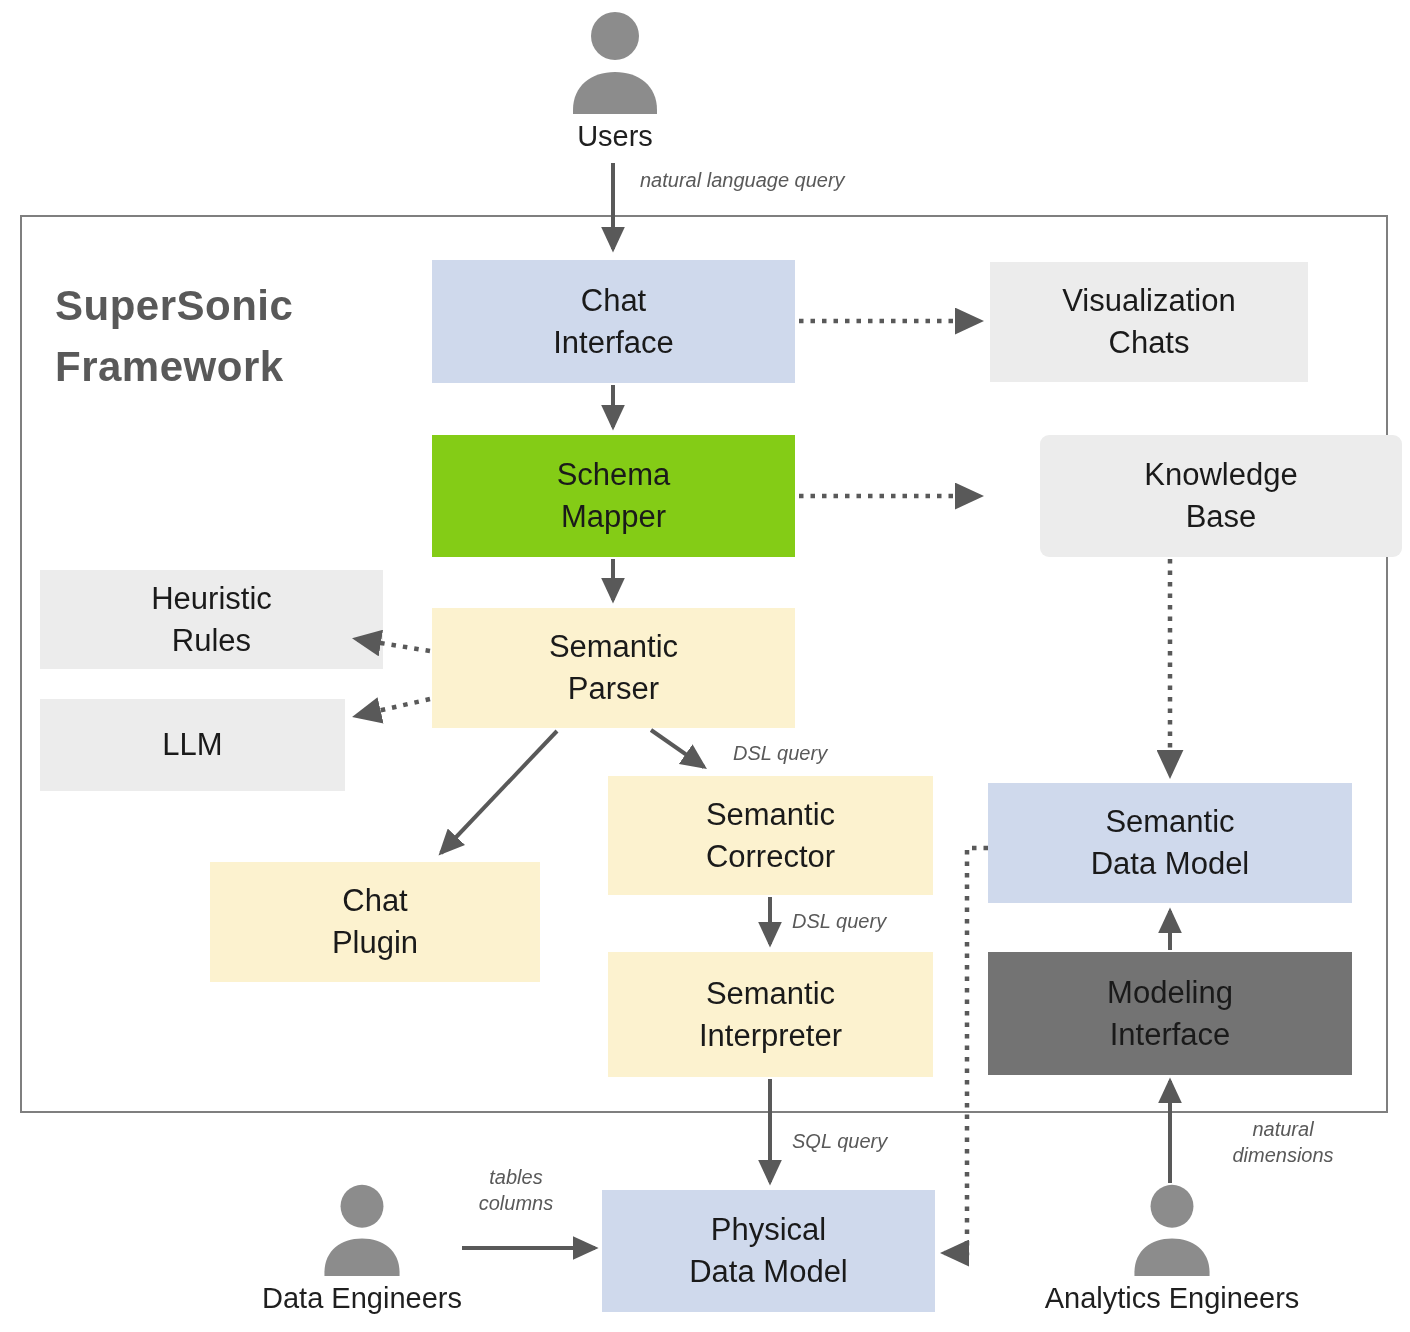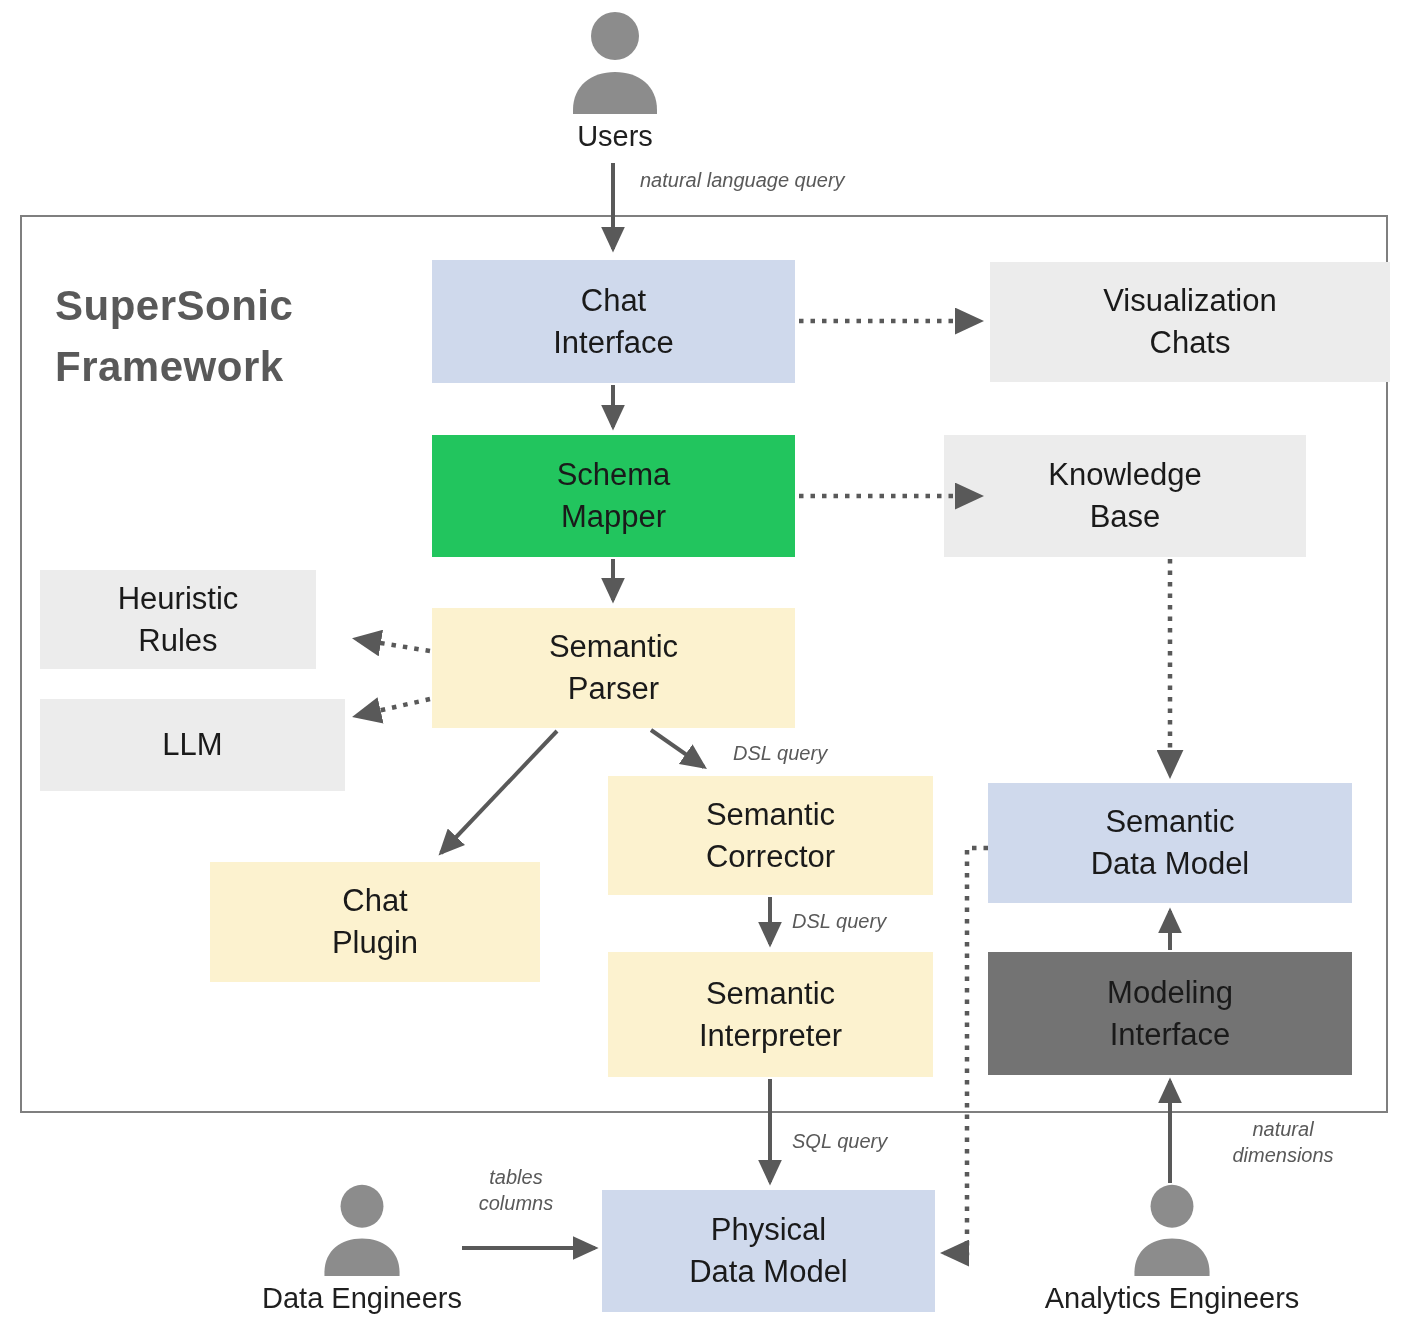"Visualization" div.node { width: 400px -> 318px }
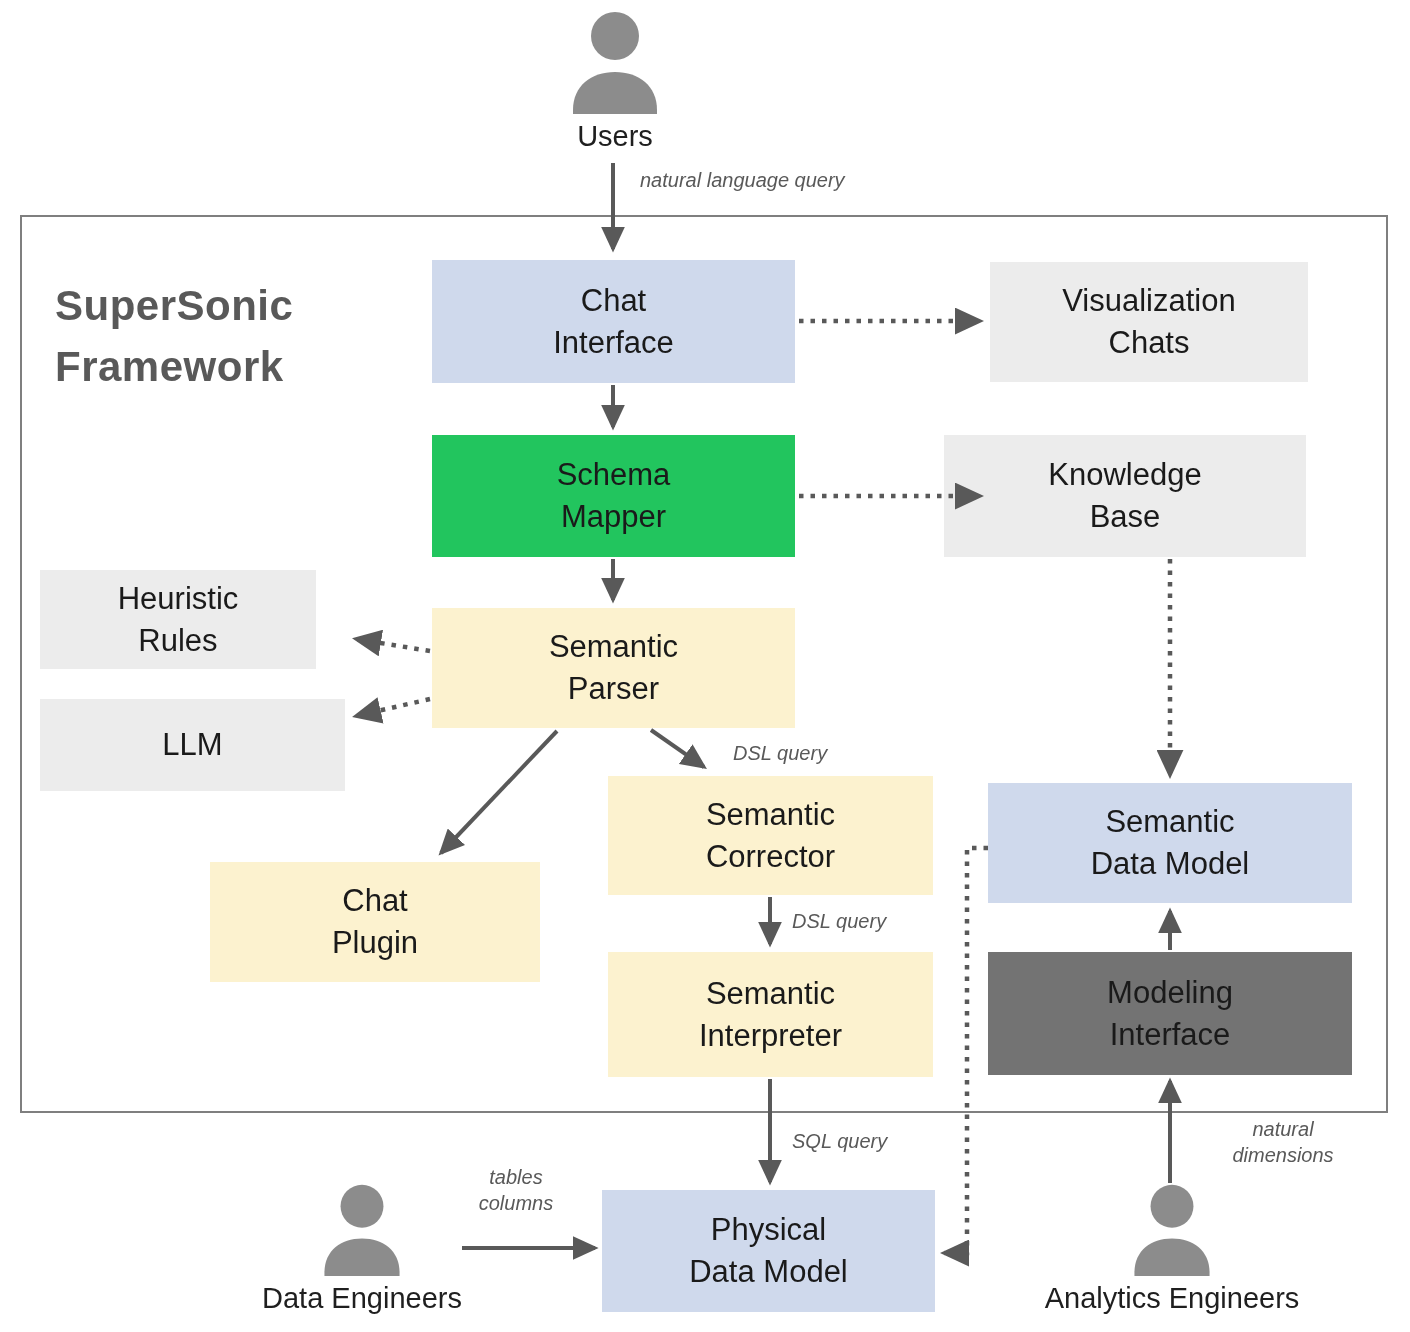"Schema" div.node { background: #22c55e -> #84cc16 }
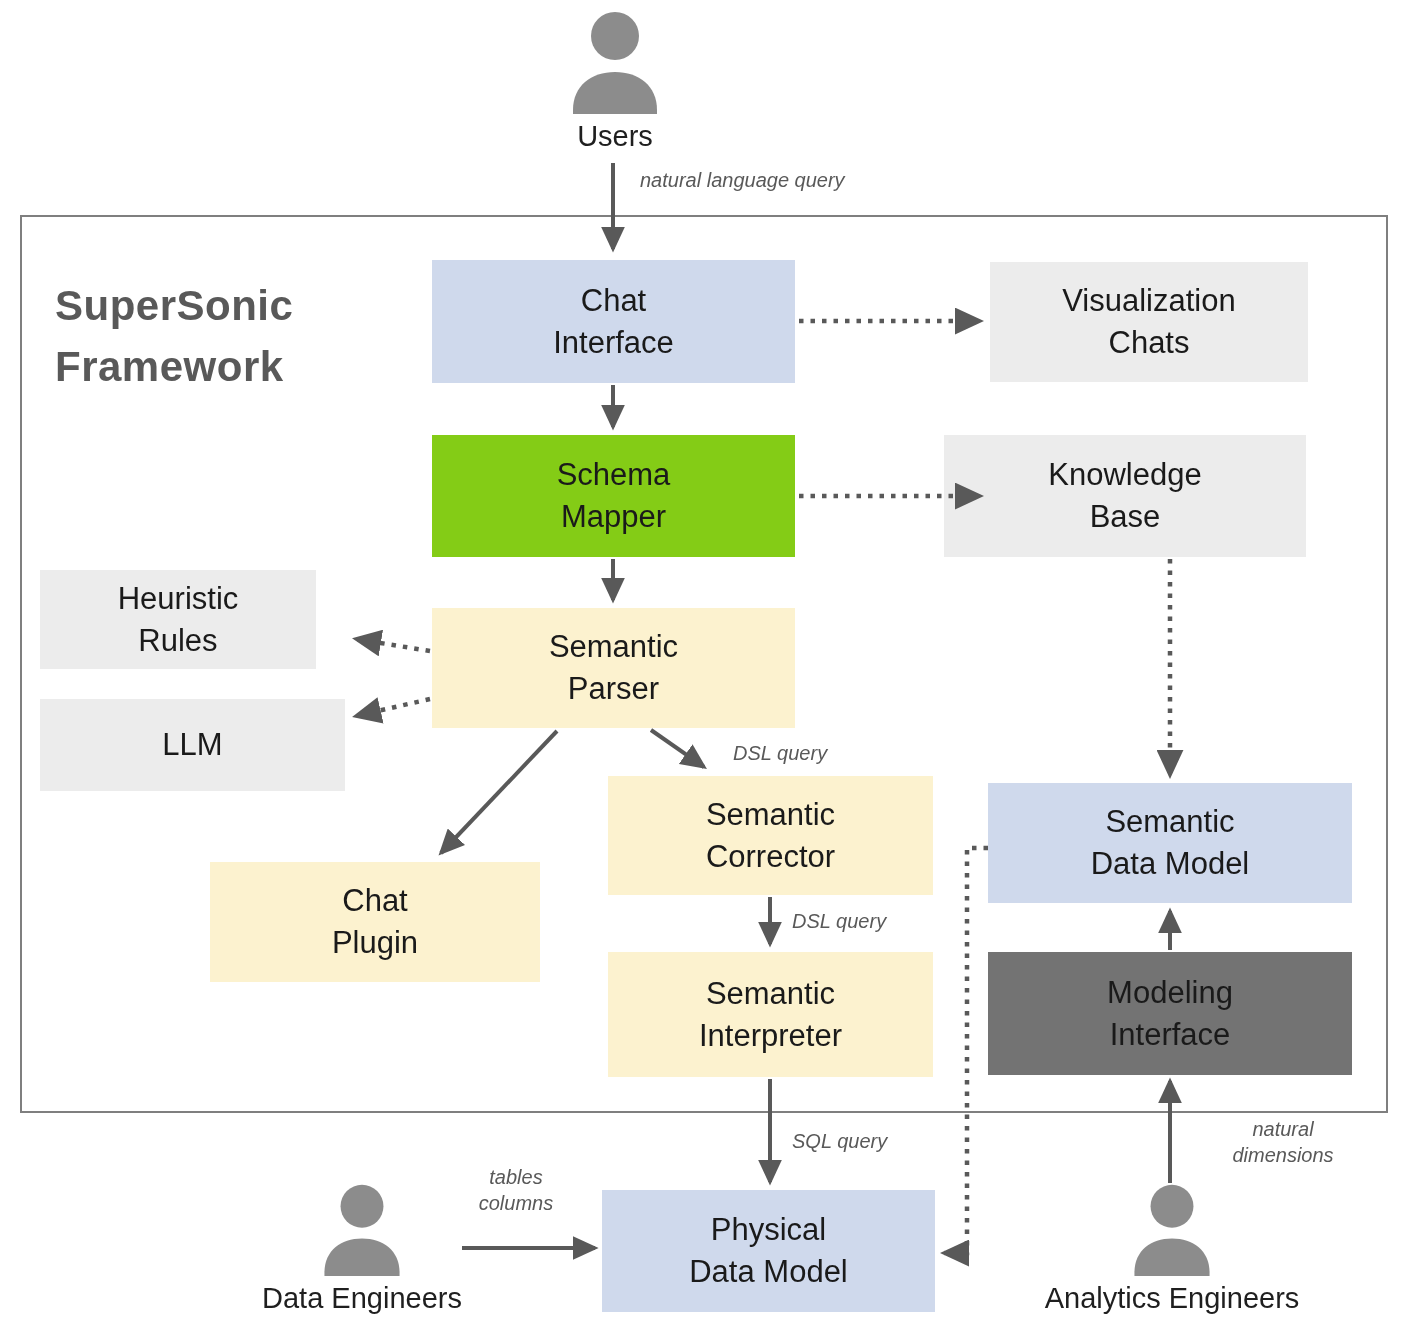"Knowledge" div.node { border-radius: none -> 9px; left: 944px -> 1040px }
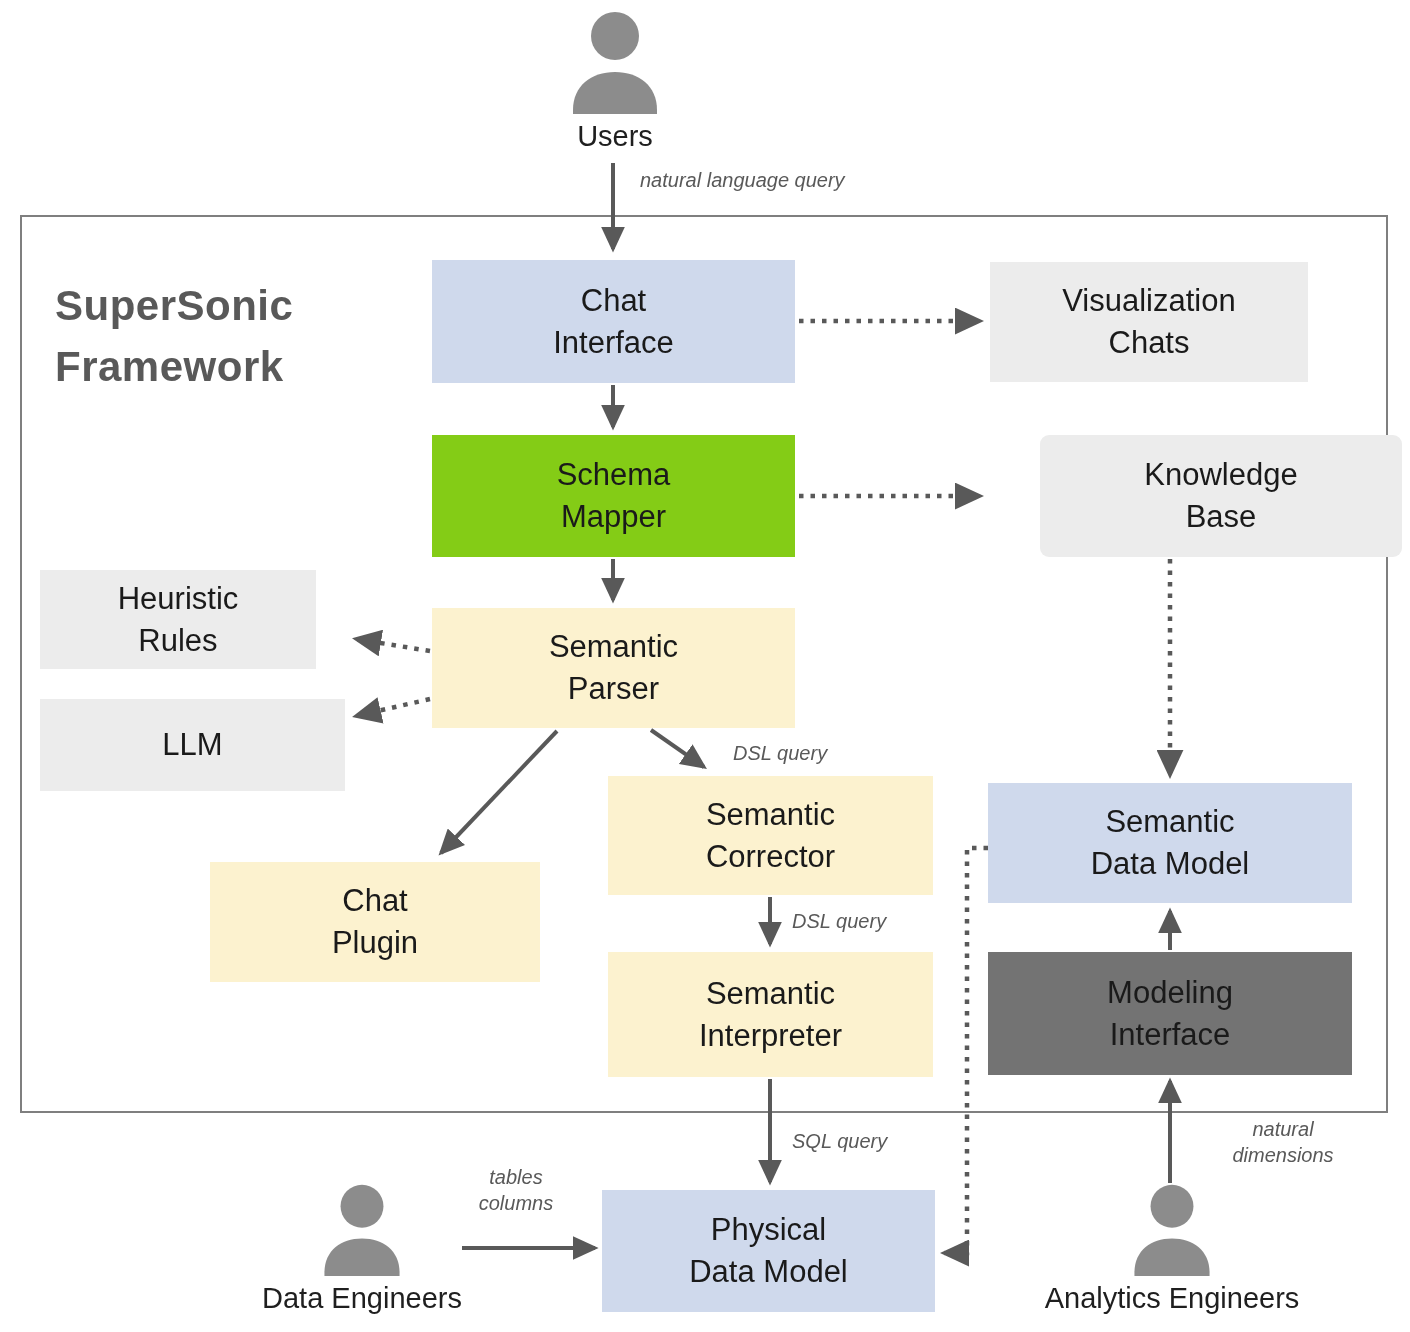"Heuristic" div.node { width: 276px -> 343px }
